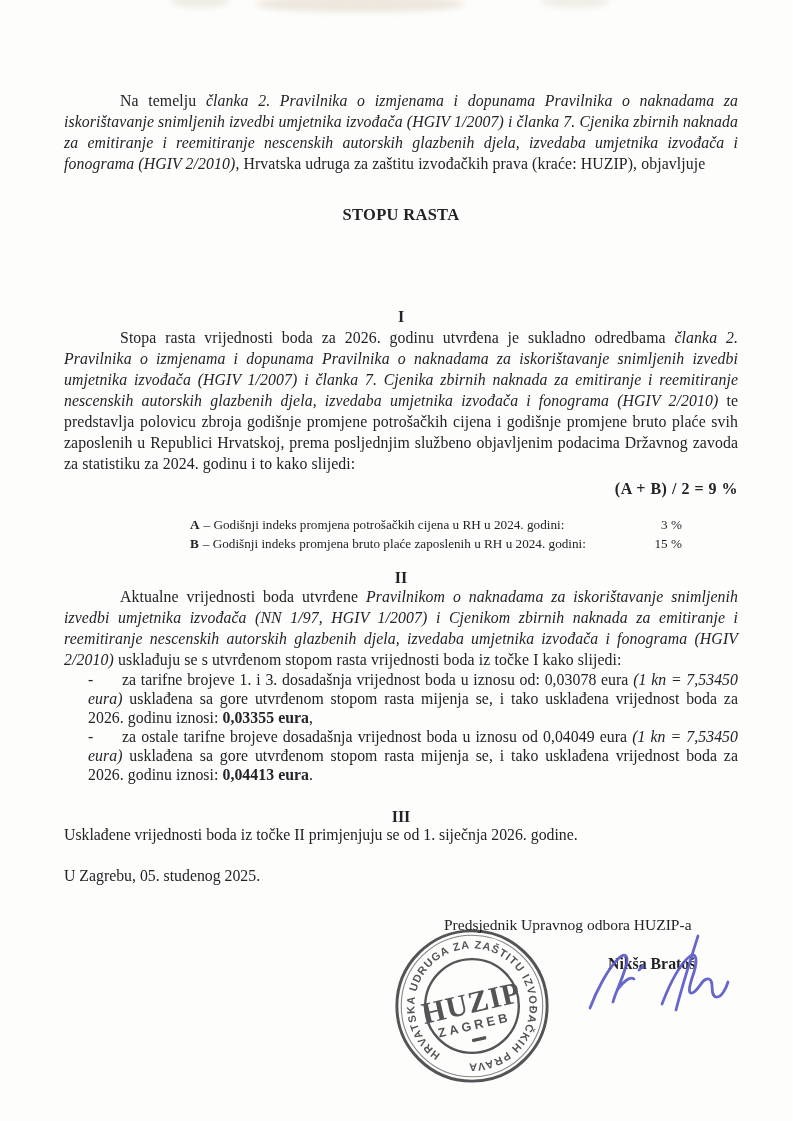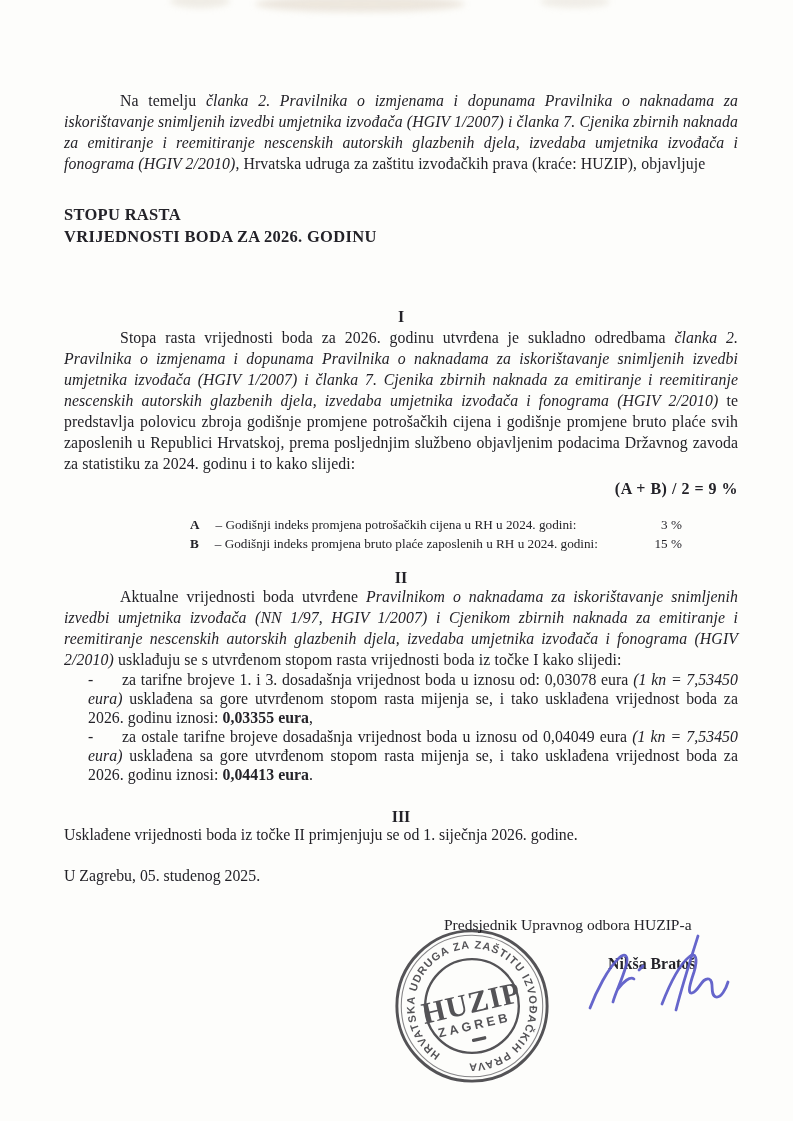"STOPU RASTA" .title-block { text-align: none -> center }
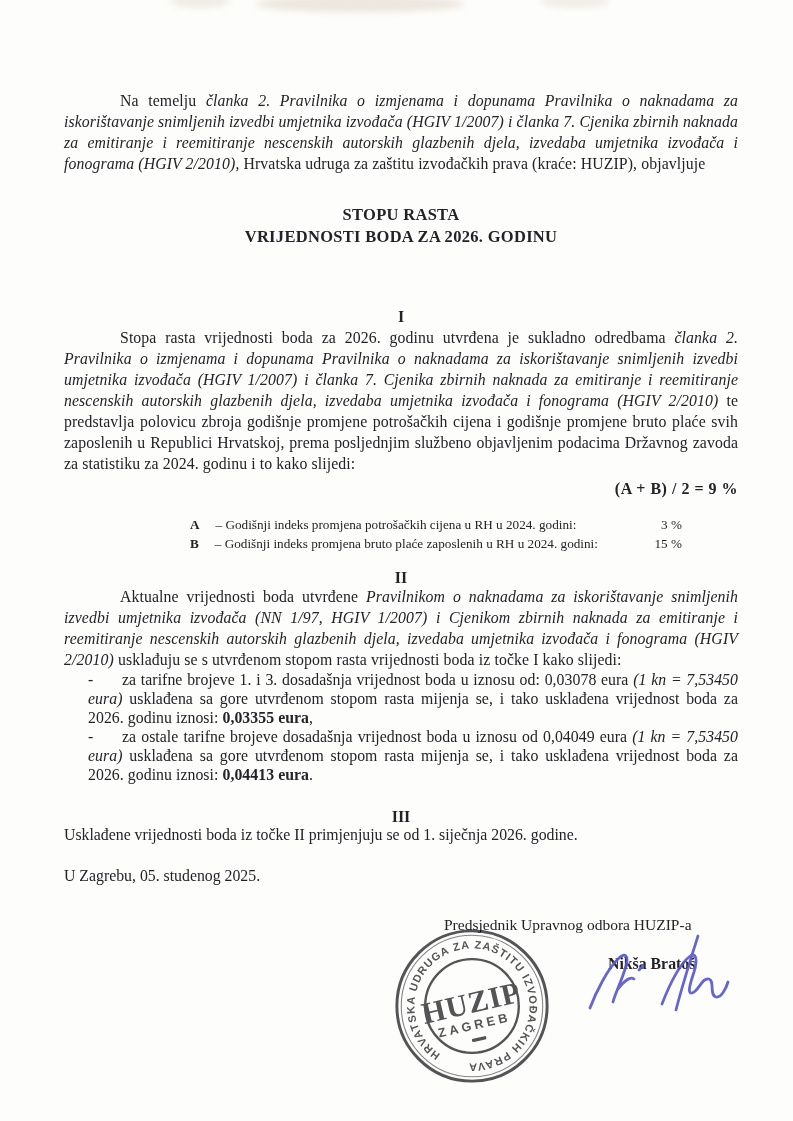"VRIJEDNOSTI BODA ZA 2026. GODINU" div { html: <div>VRIJEDNOSTI BODA ZA 2026. GODINU</div> -> none }
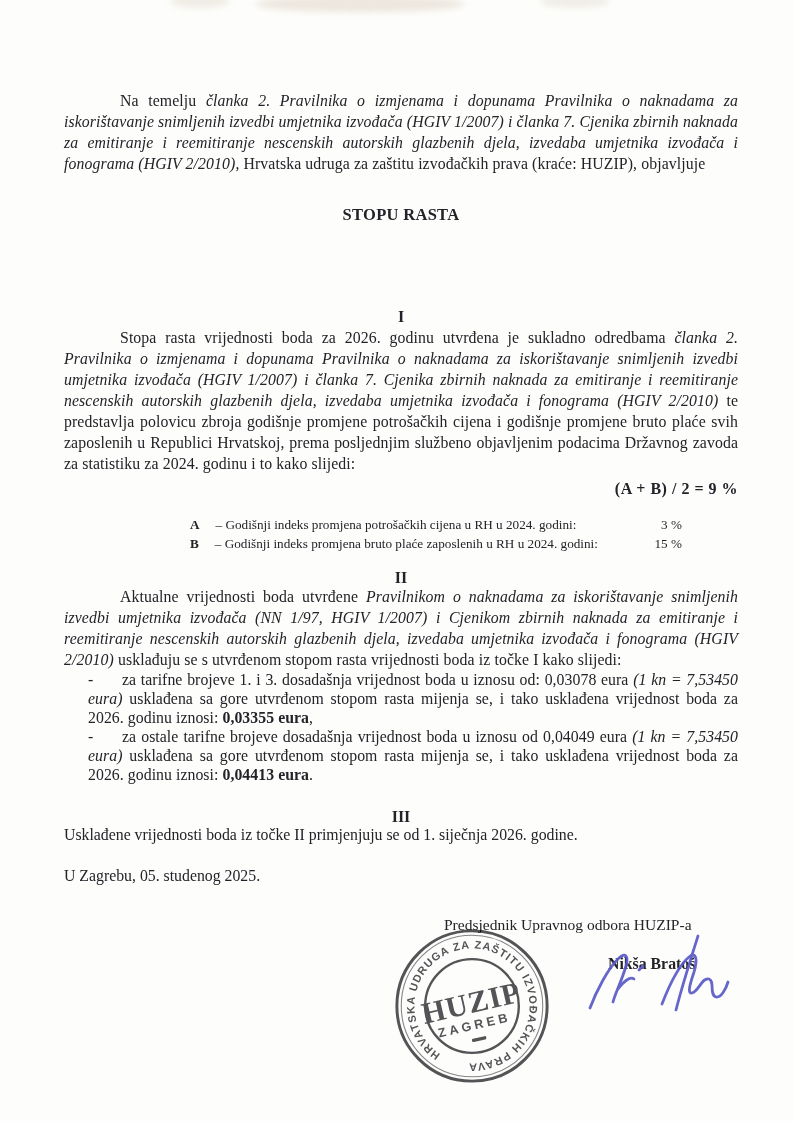"– Godišnji indeks promjena potrošačkih" .def-text { margin-left: 12px -> none }
